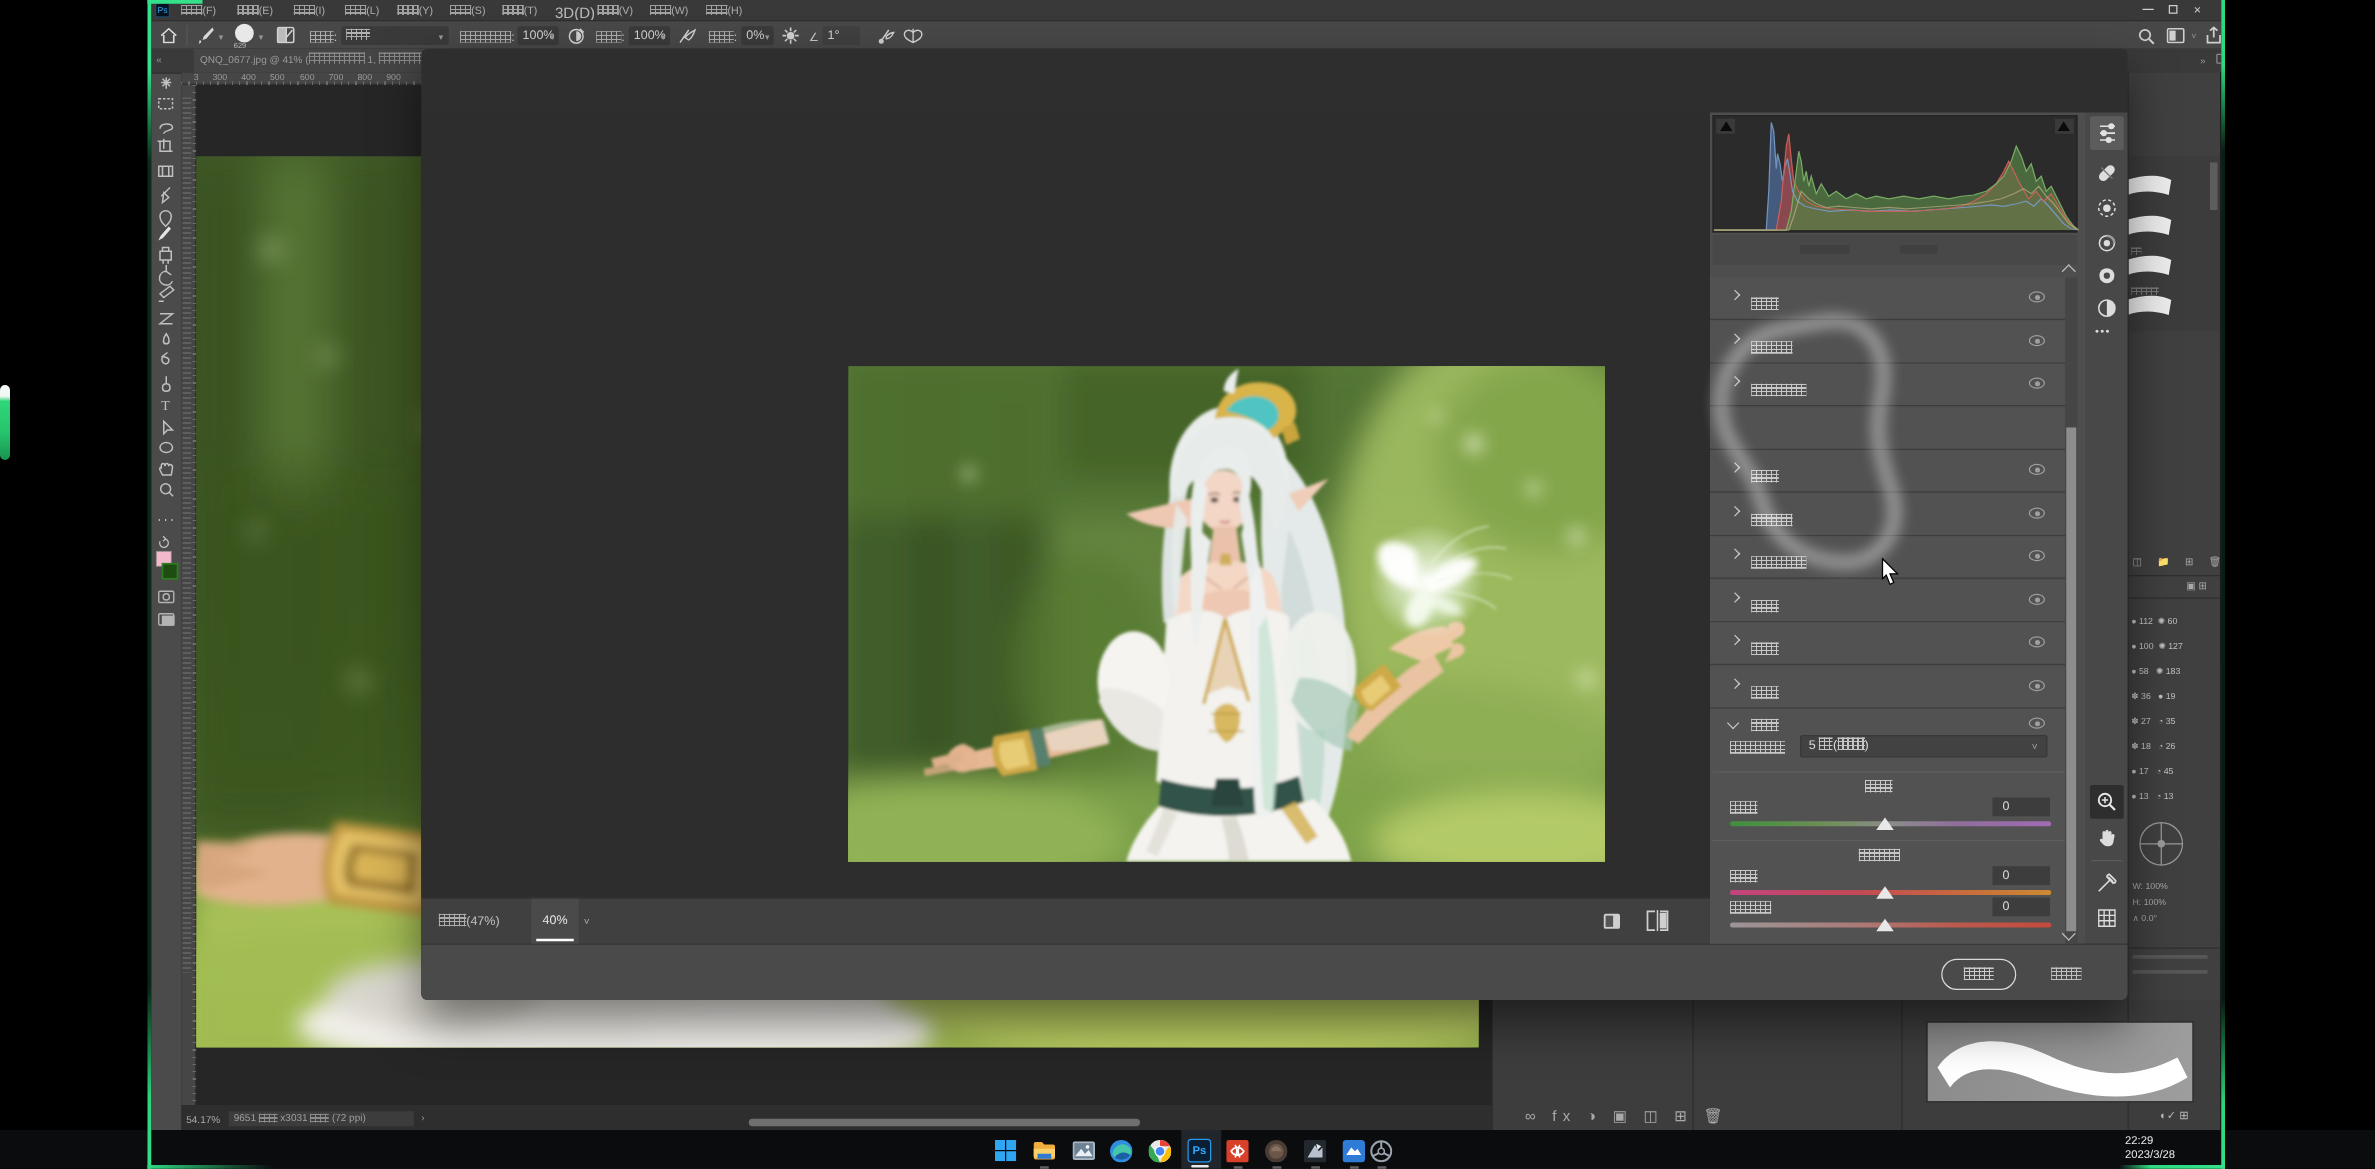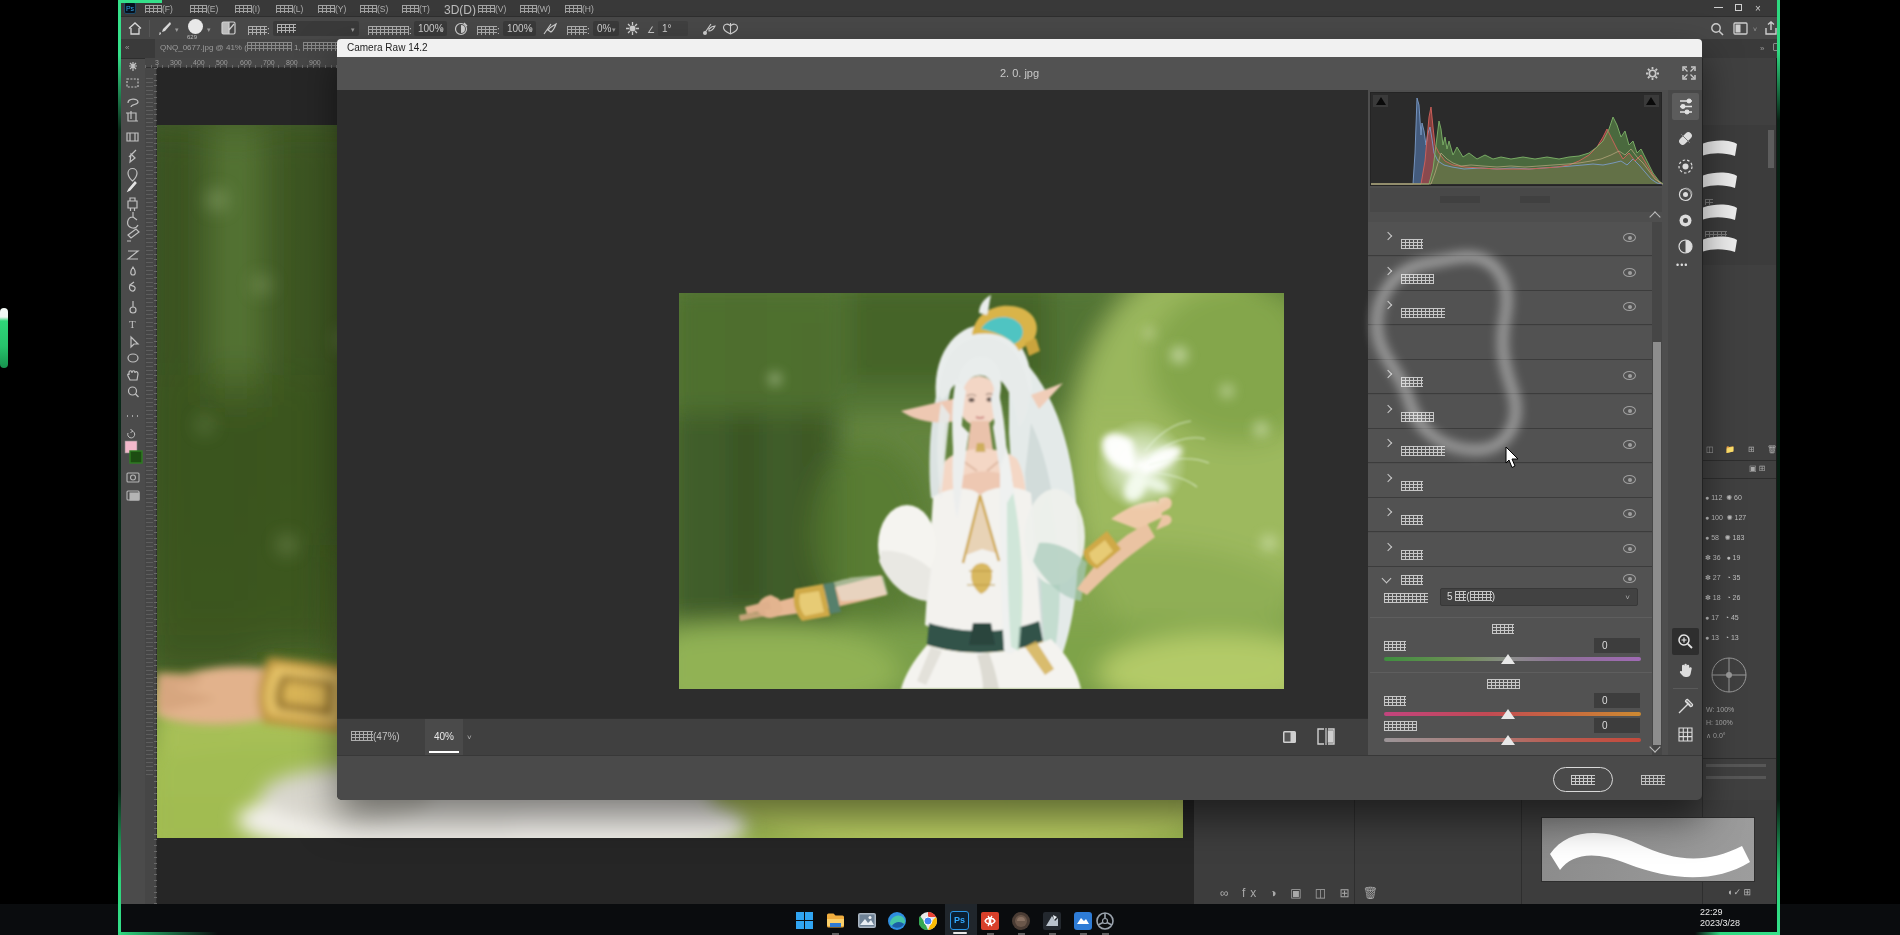"Camera Raw 14.2" div { html: <div>Camera Raw 14.2</div> -> none }
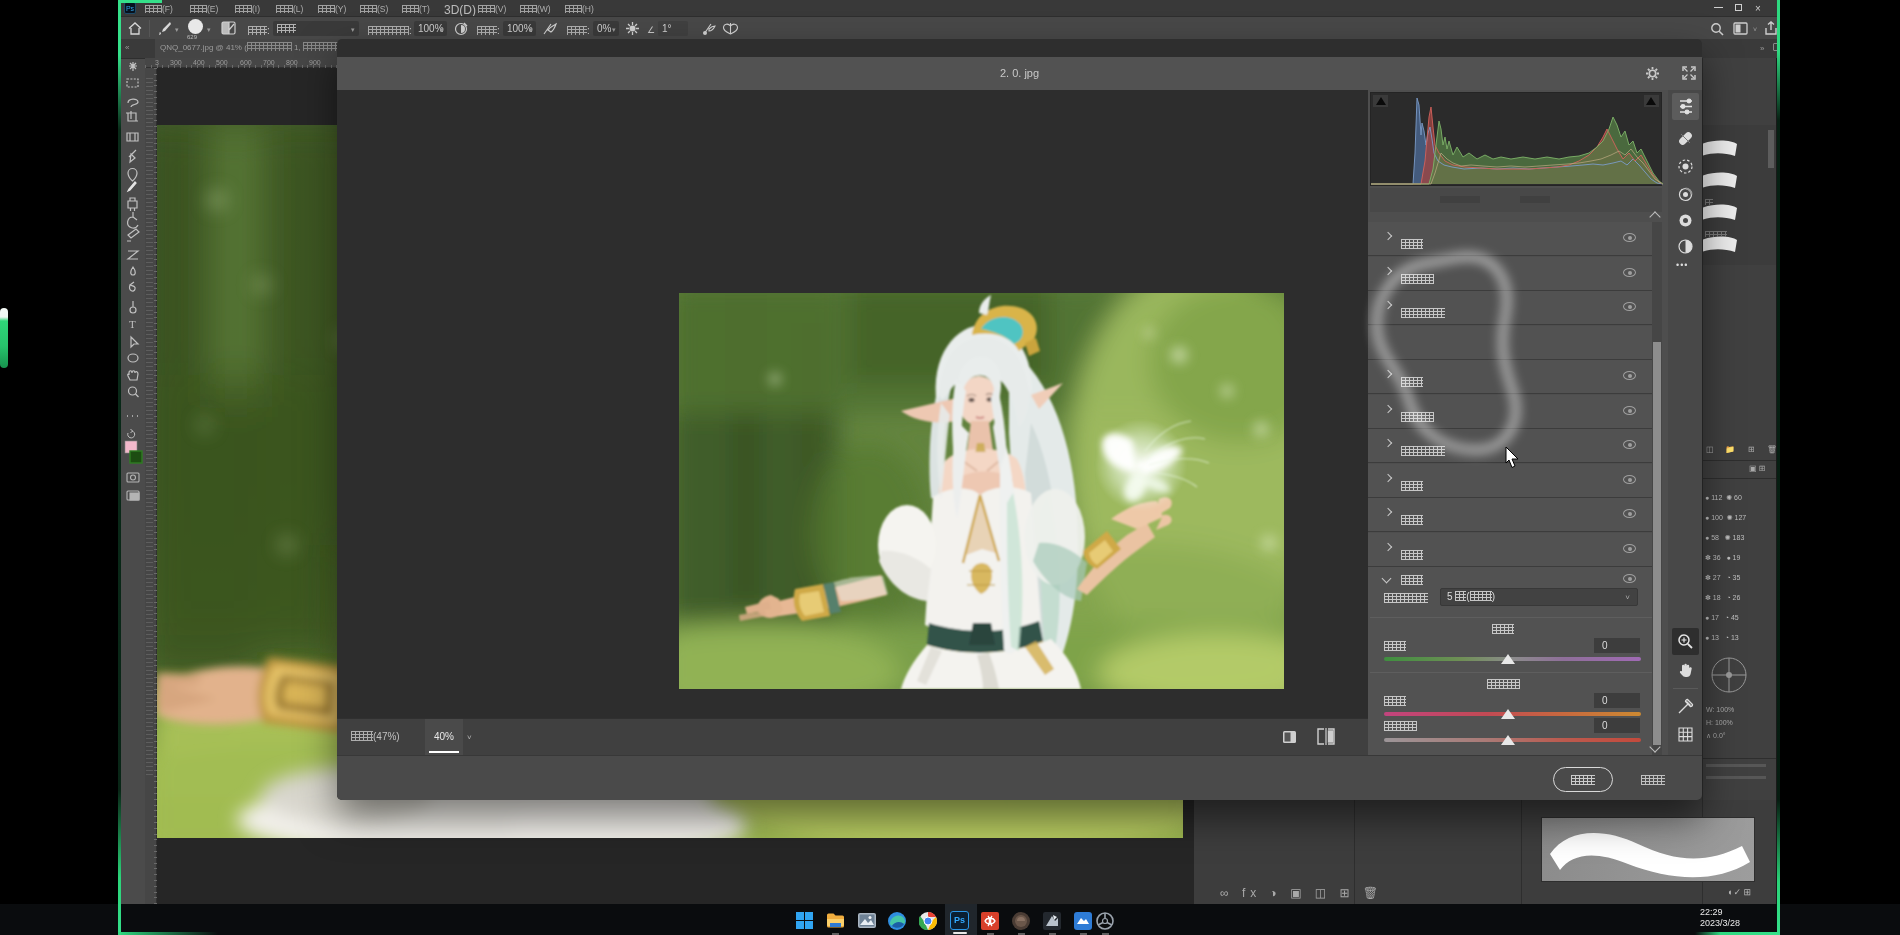"2. 0. jpg" div { html: <div>2. 0. jpg <svg> <circle></circle> <g> <path></path> </g> </svg> <svg> <path></path> <path></path> </svg> </div> -> none }
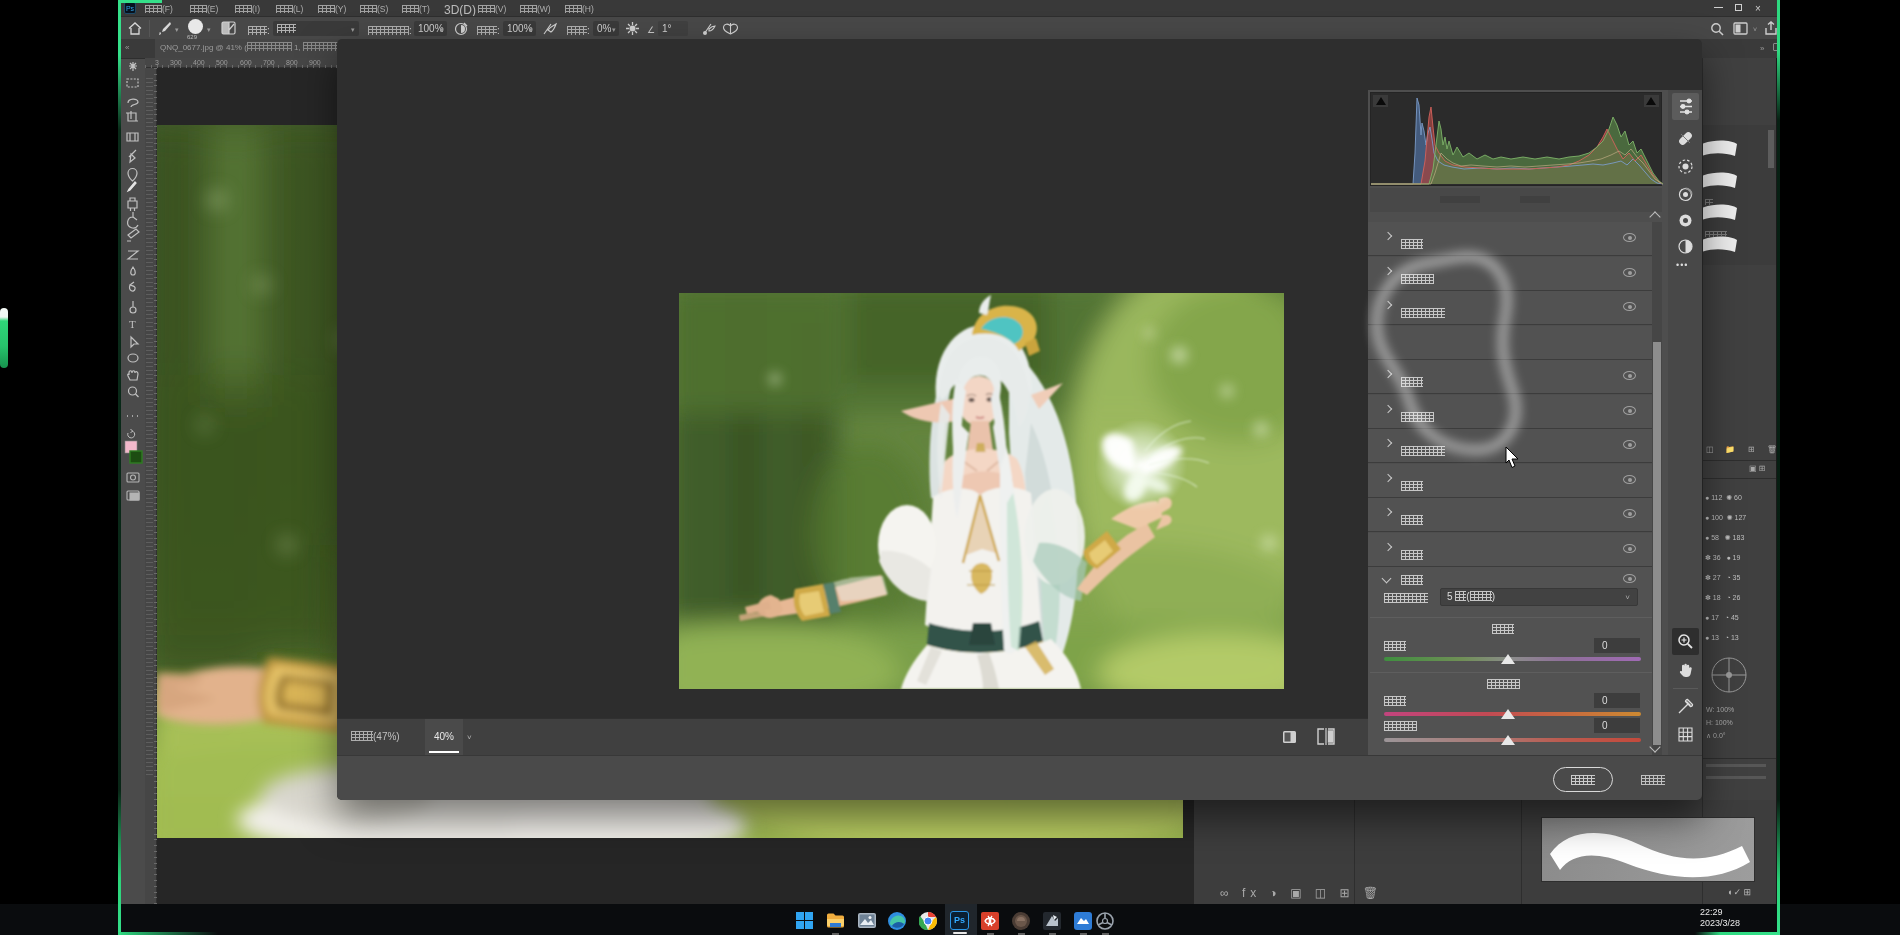"54.17%" div.abs { html: none -> <div> <div>54.17%</div> <div>9651 <span></span> x3031 <span></span> (72 ppi)</div> <div>›</div> <div></div> </div> }
